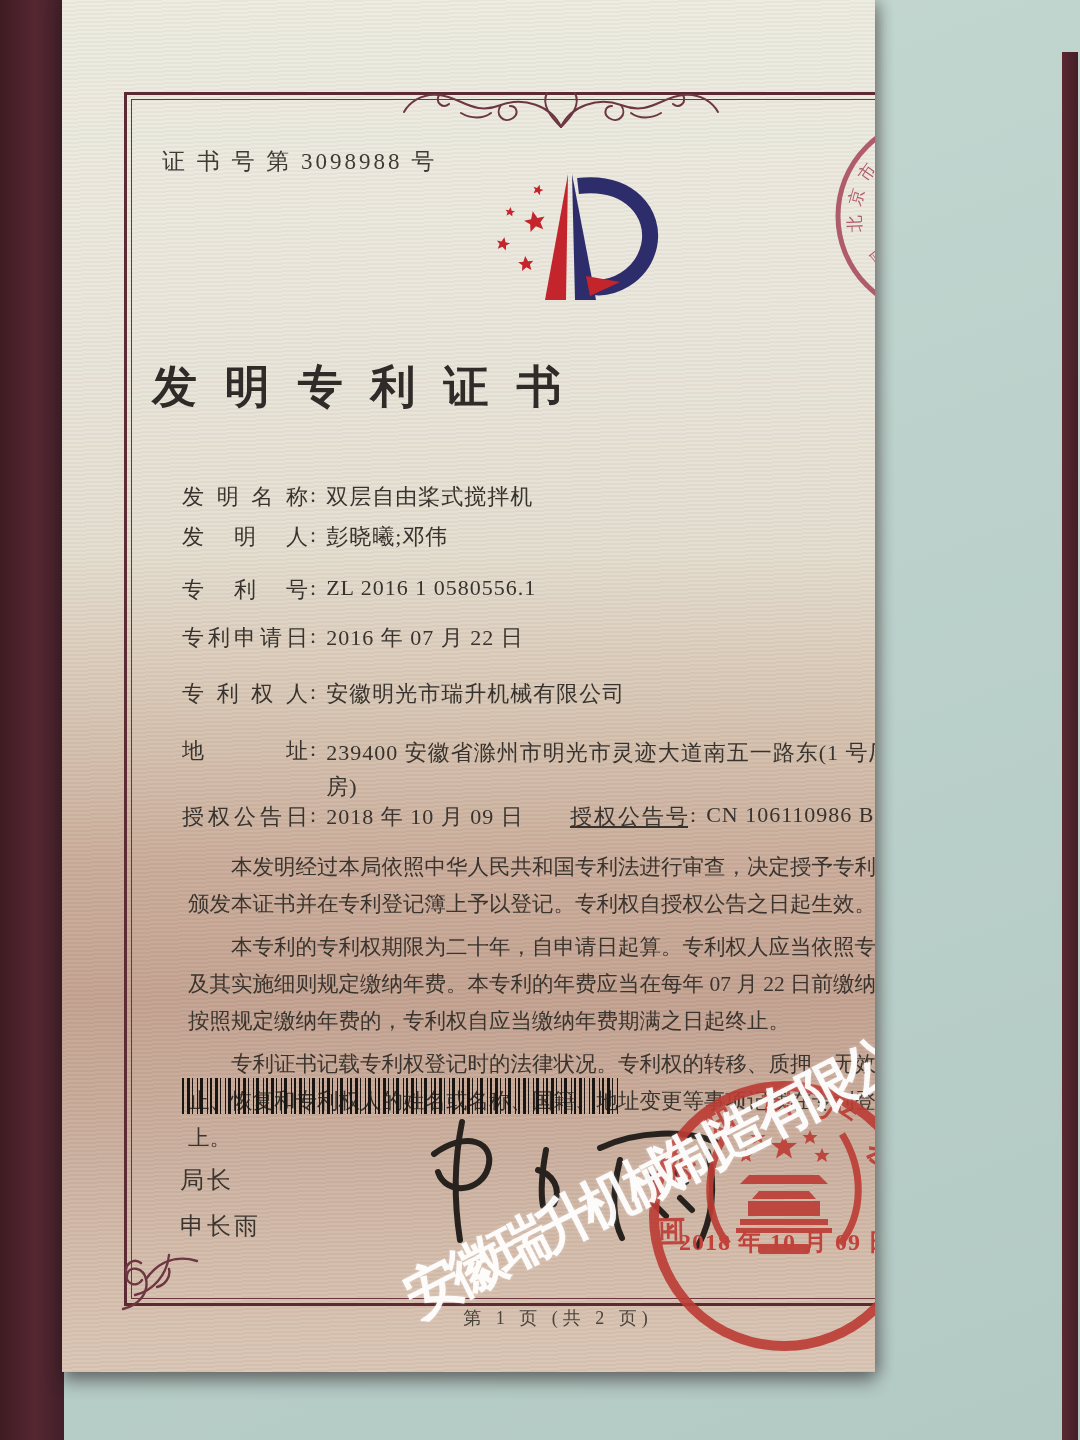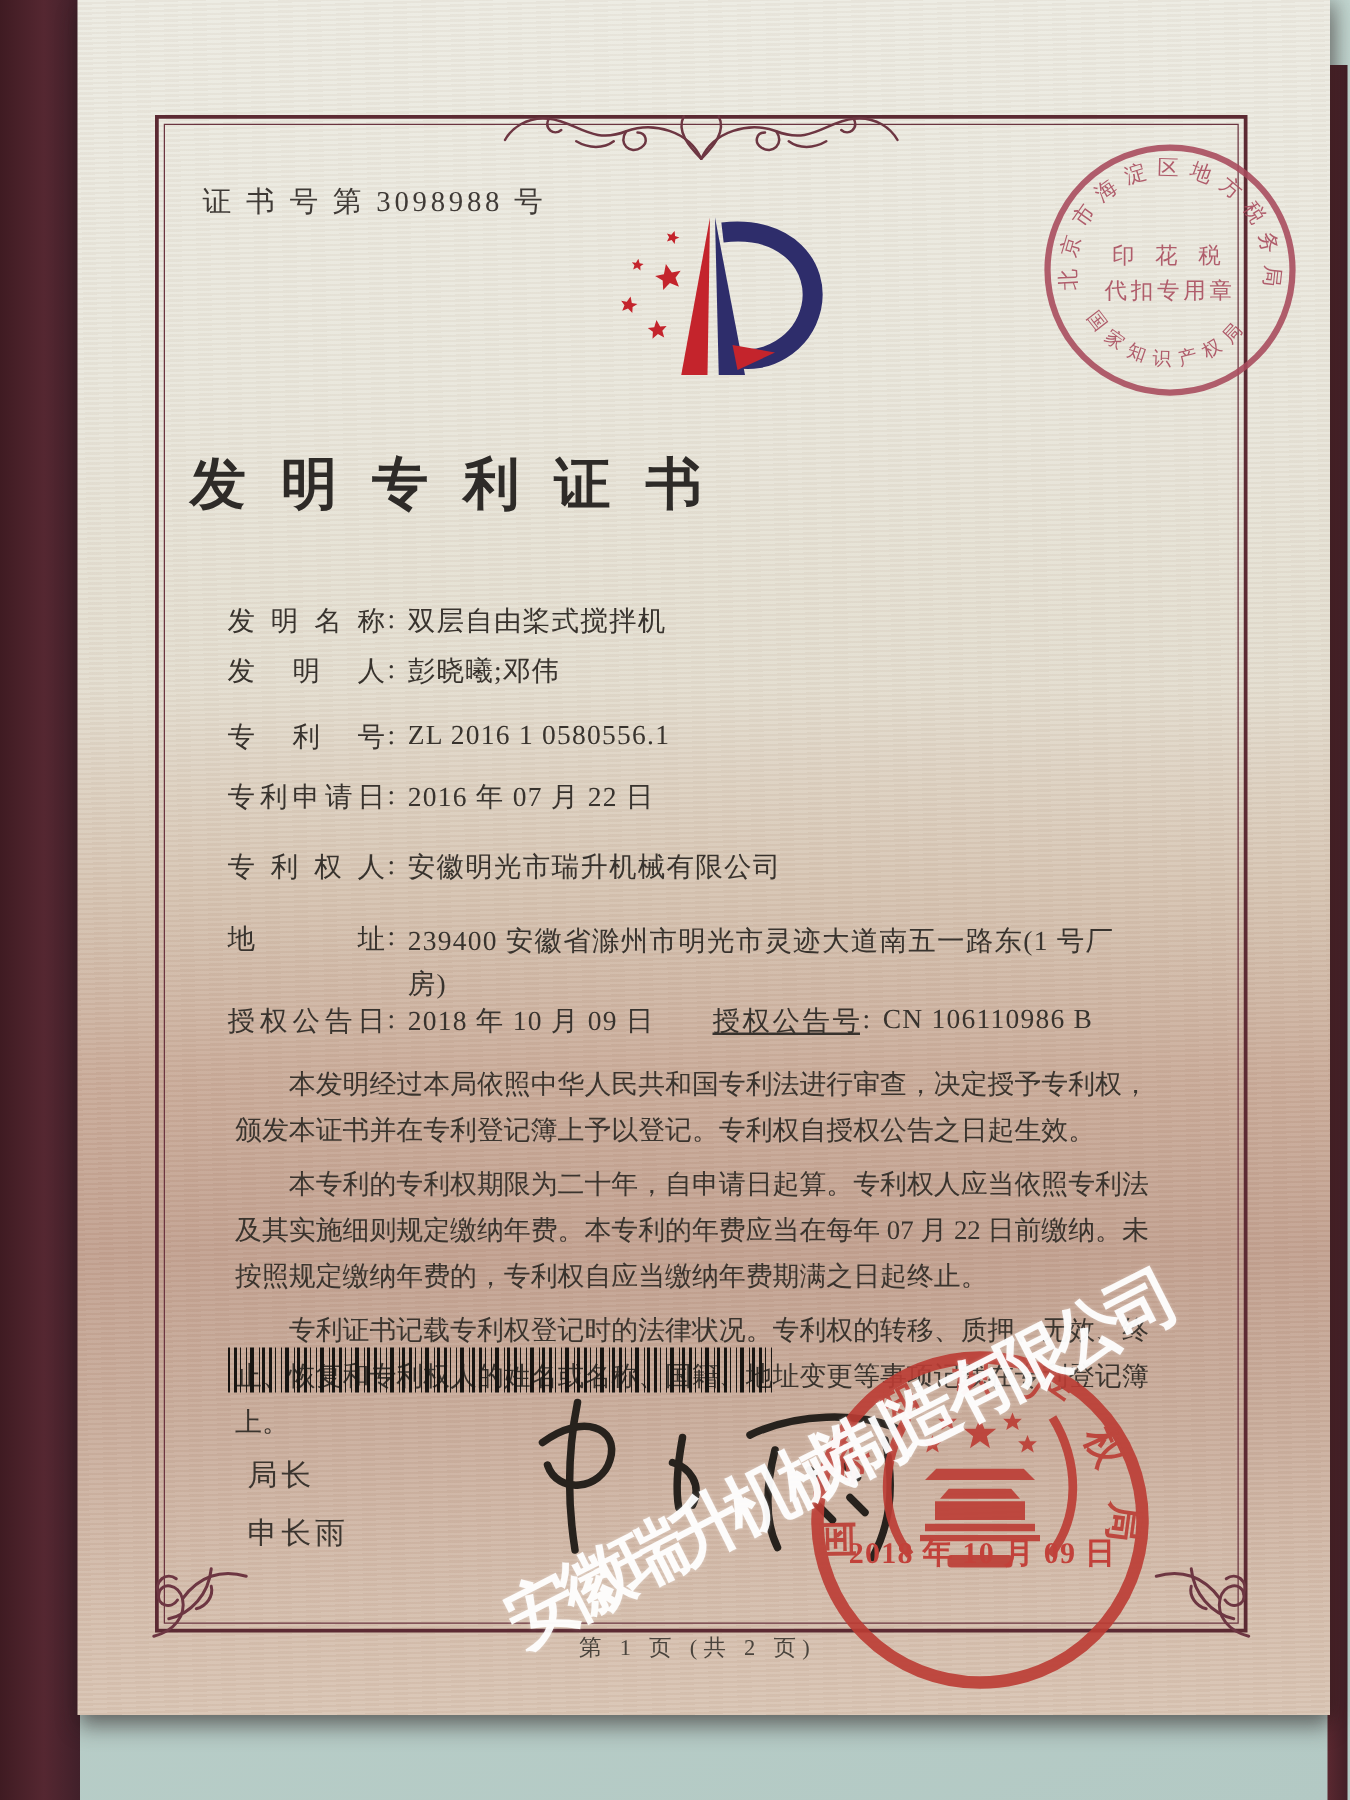"证 书 号 第 3098988" .paper { width: 1002px -> 813px }
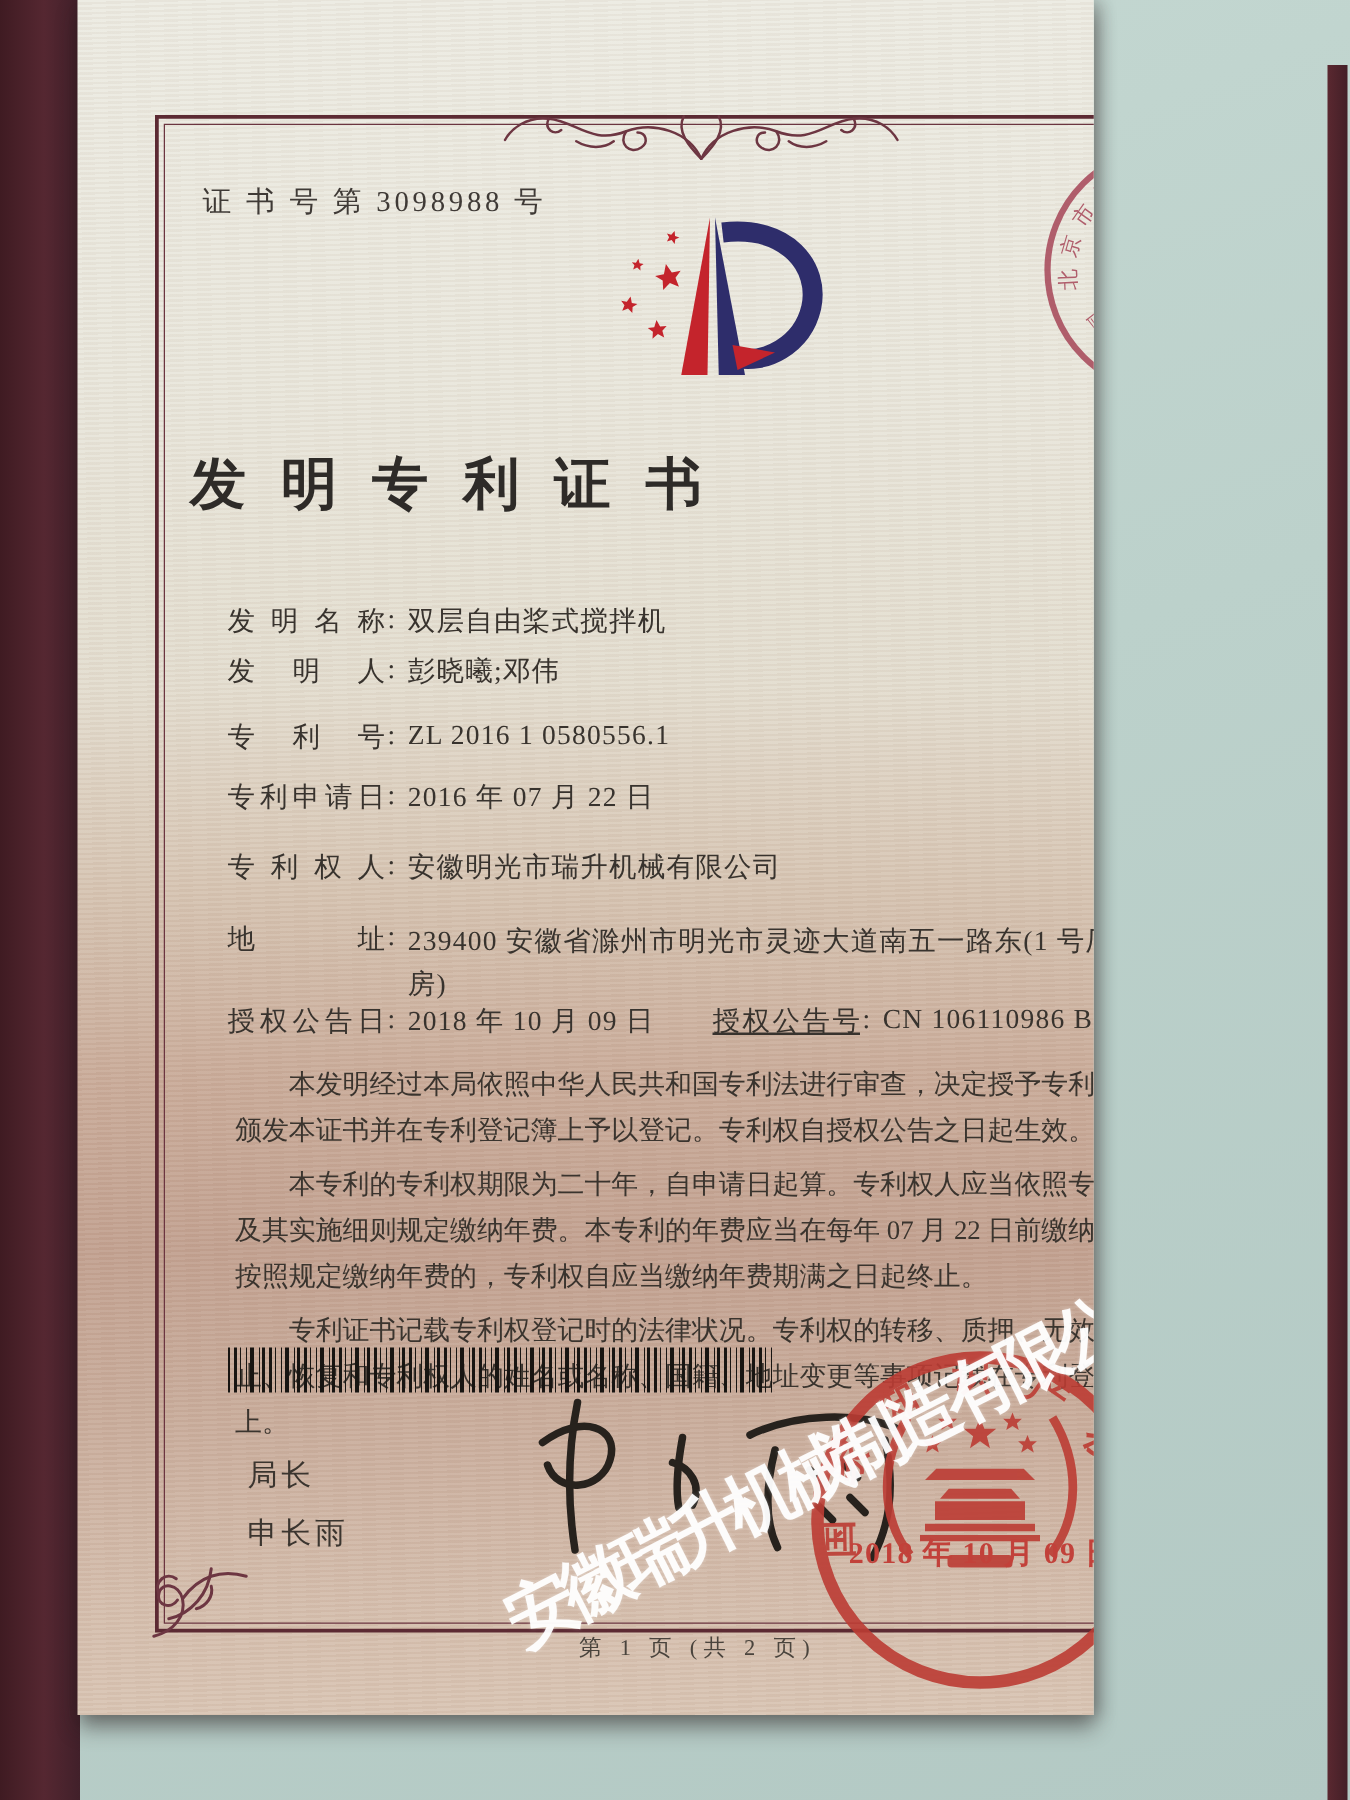"局长" .director { left: 136px -> 118px }
